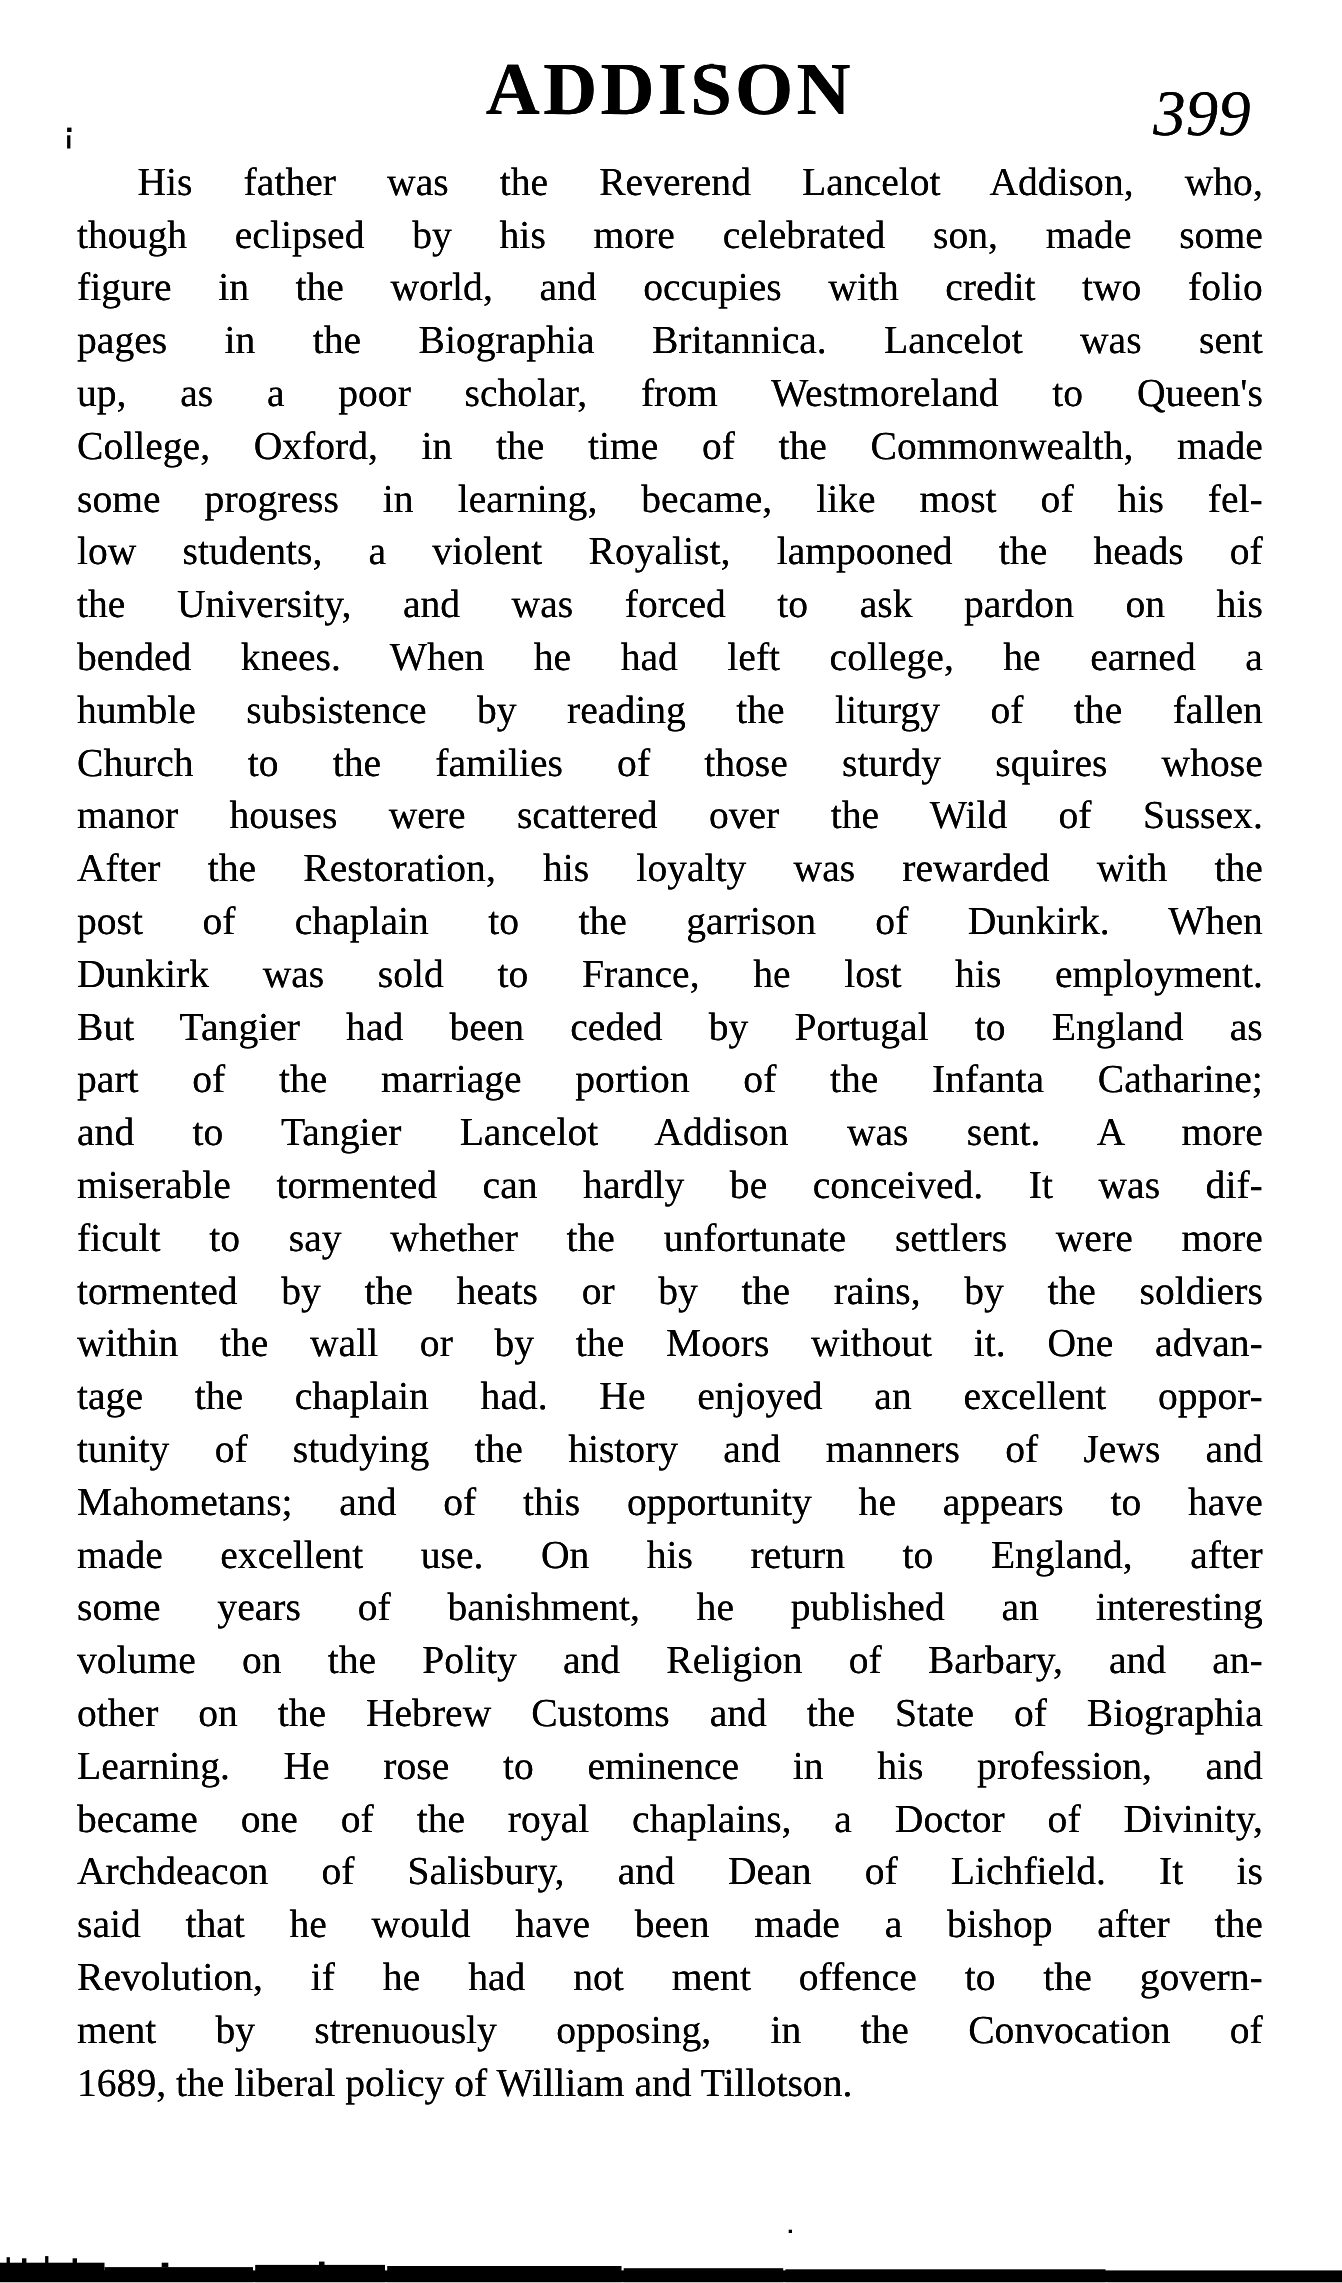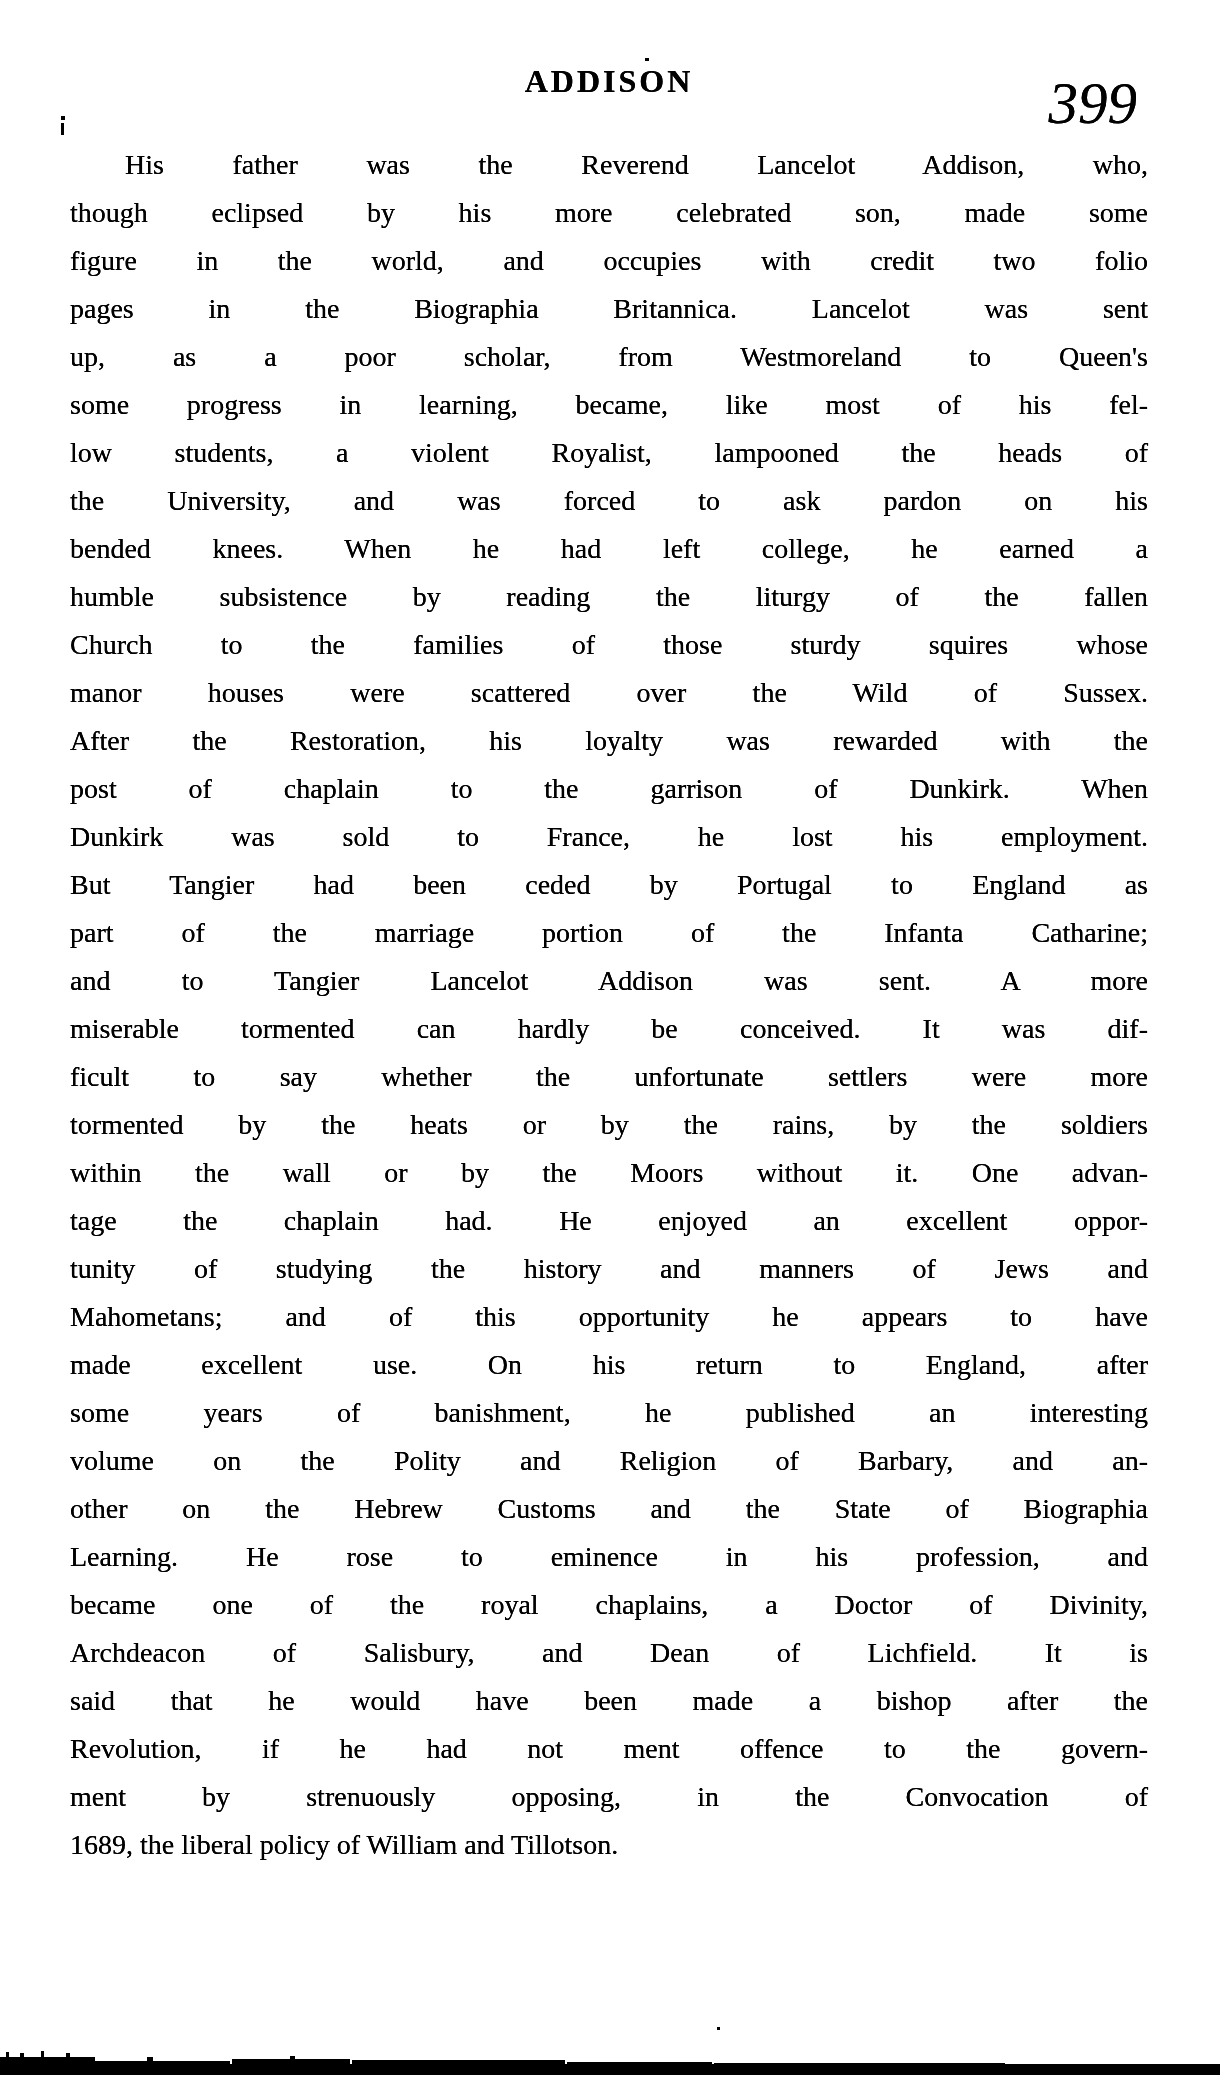"ADDISON" .running-head { font-size: 32px -> 68px }
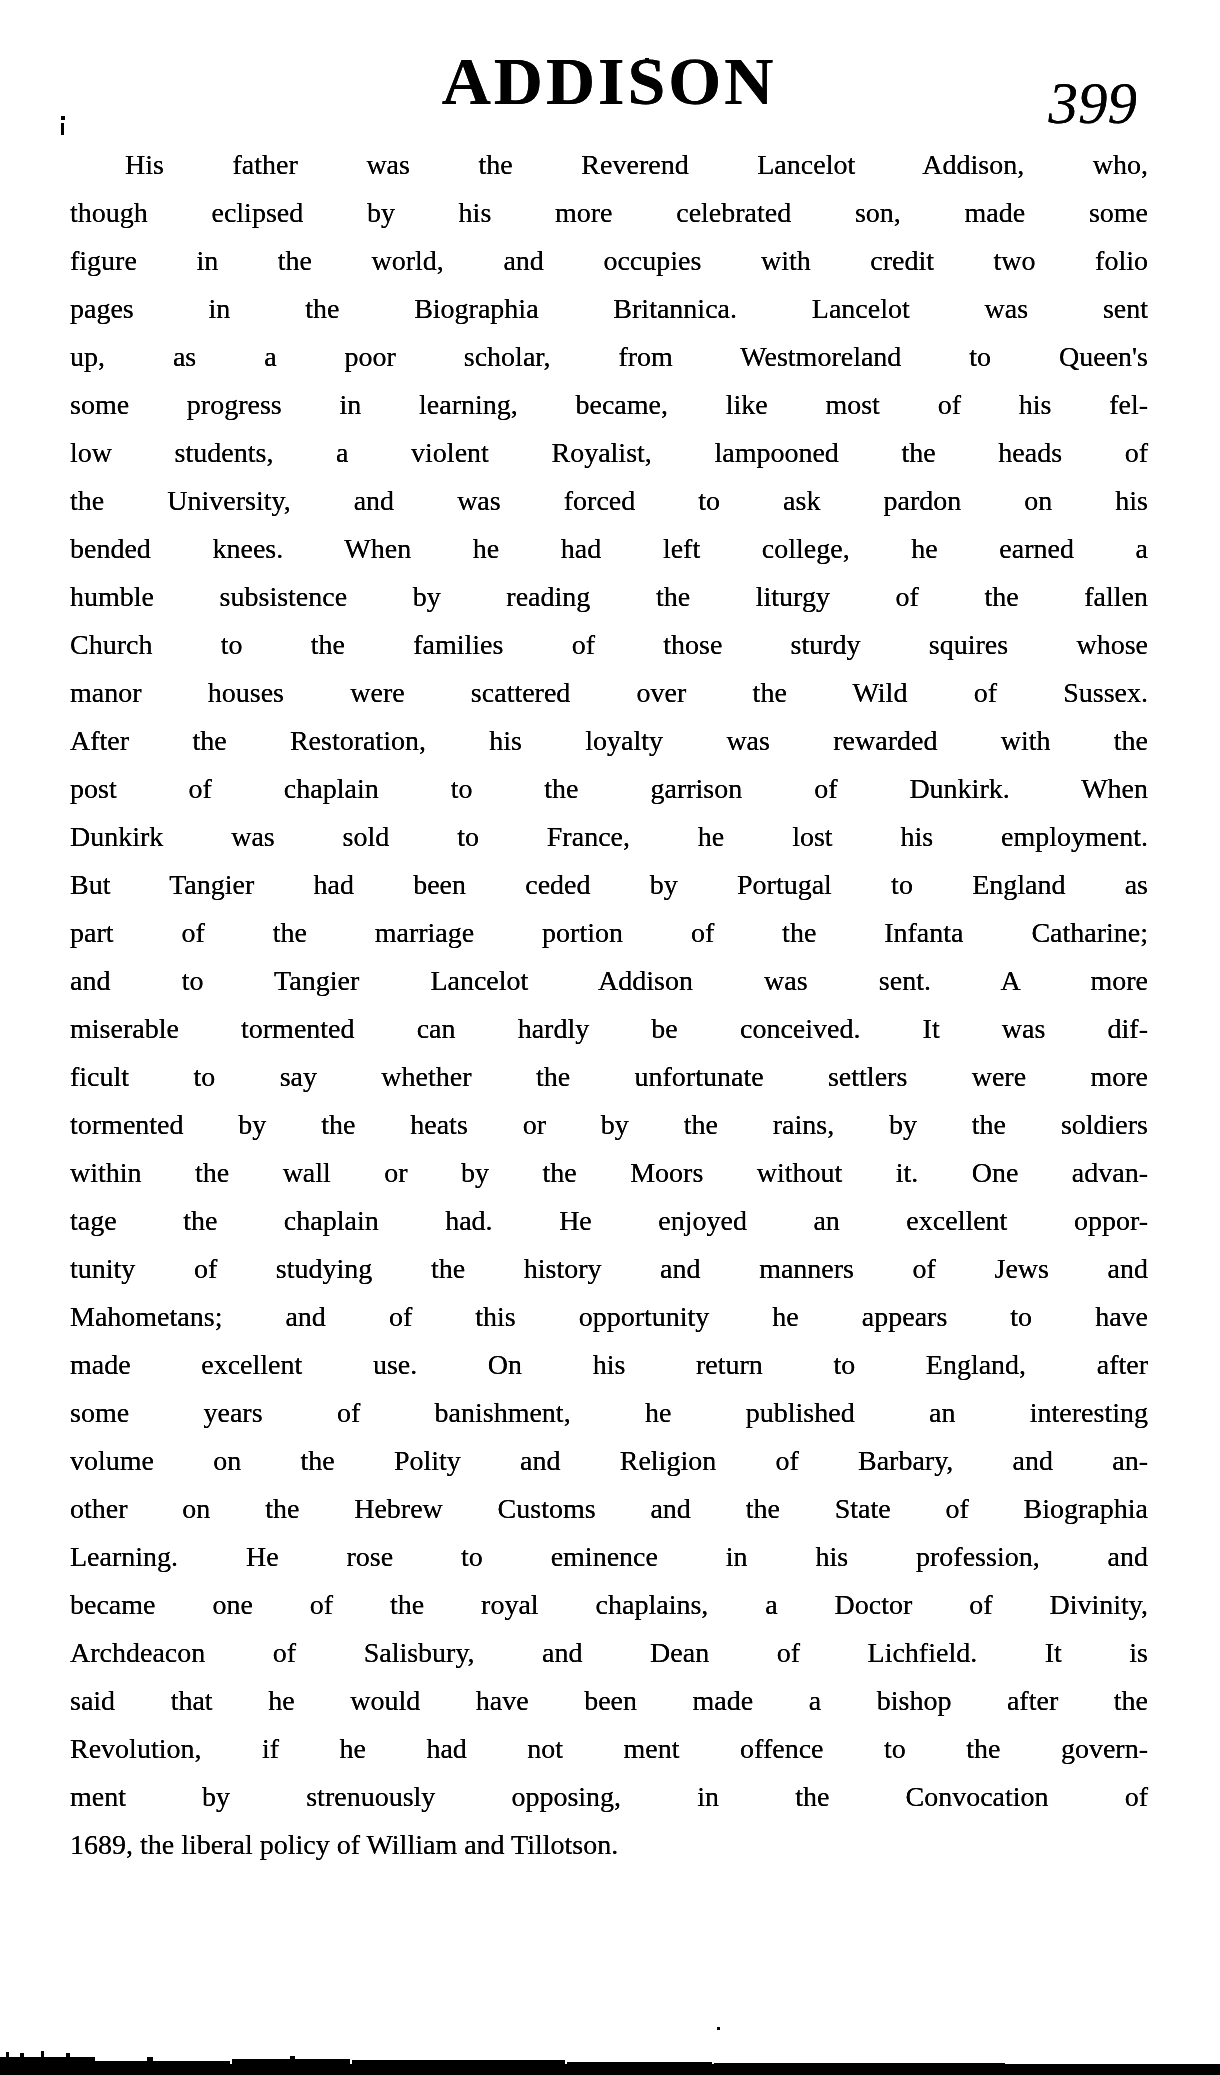"His father was the Reverend" .line { font-size: 28px -> 36px }
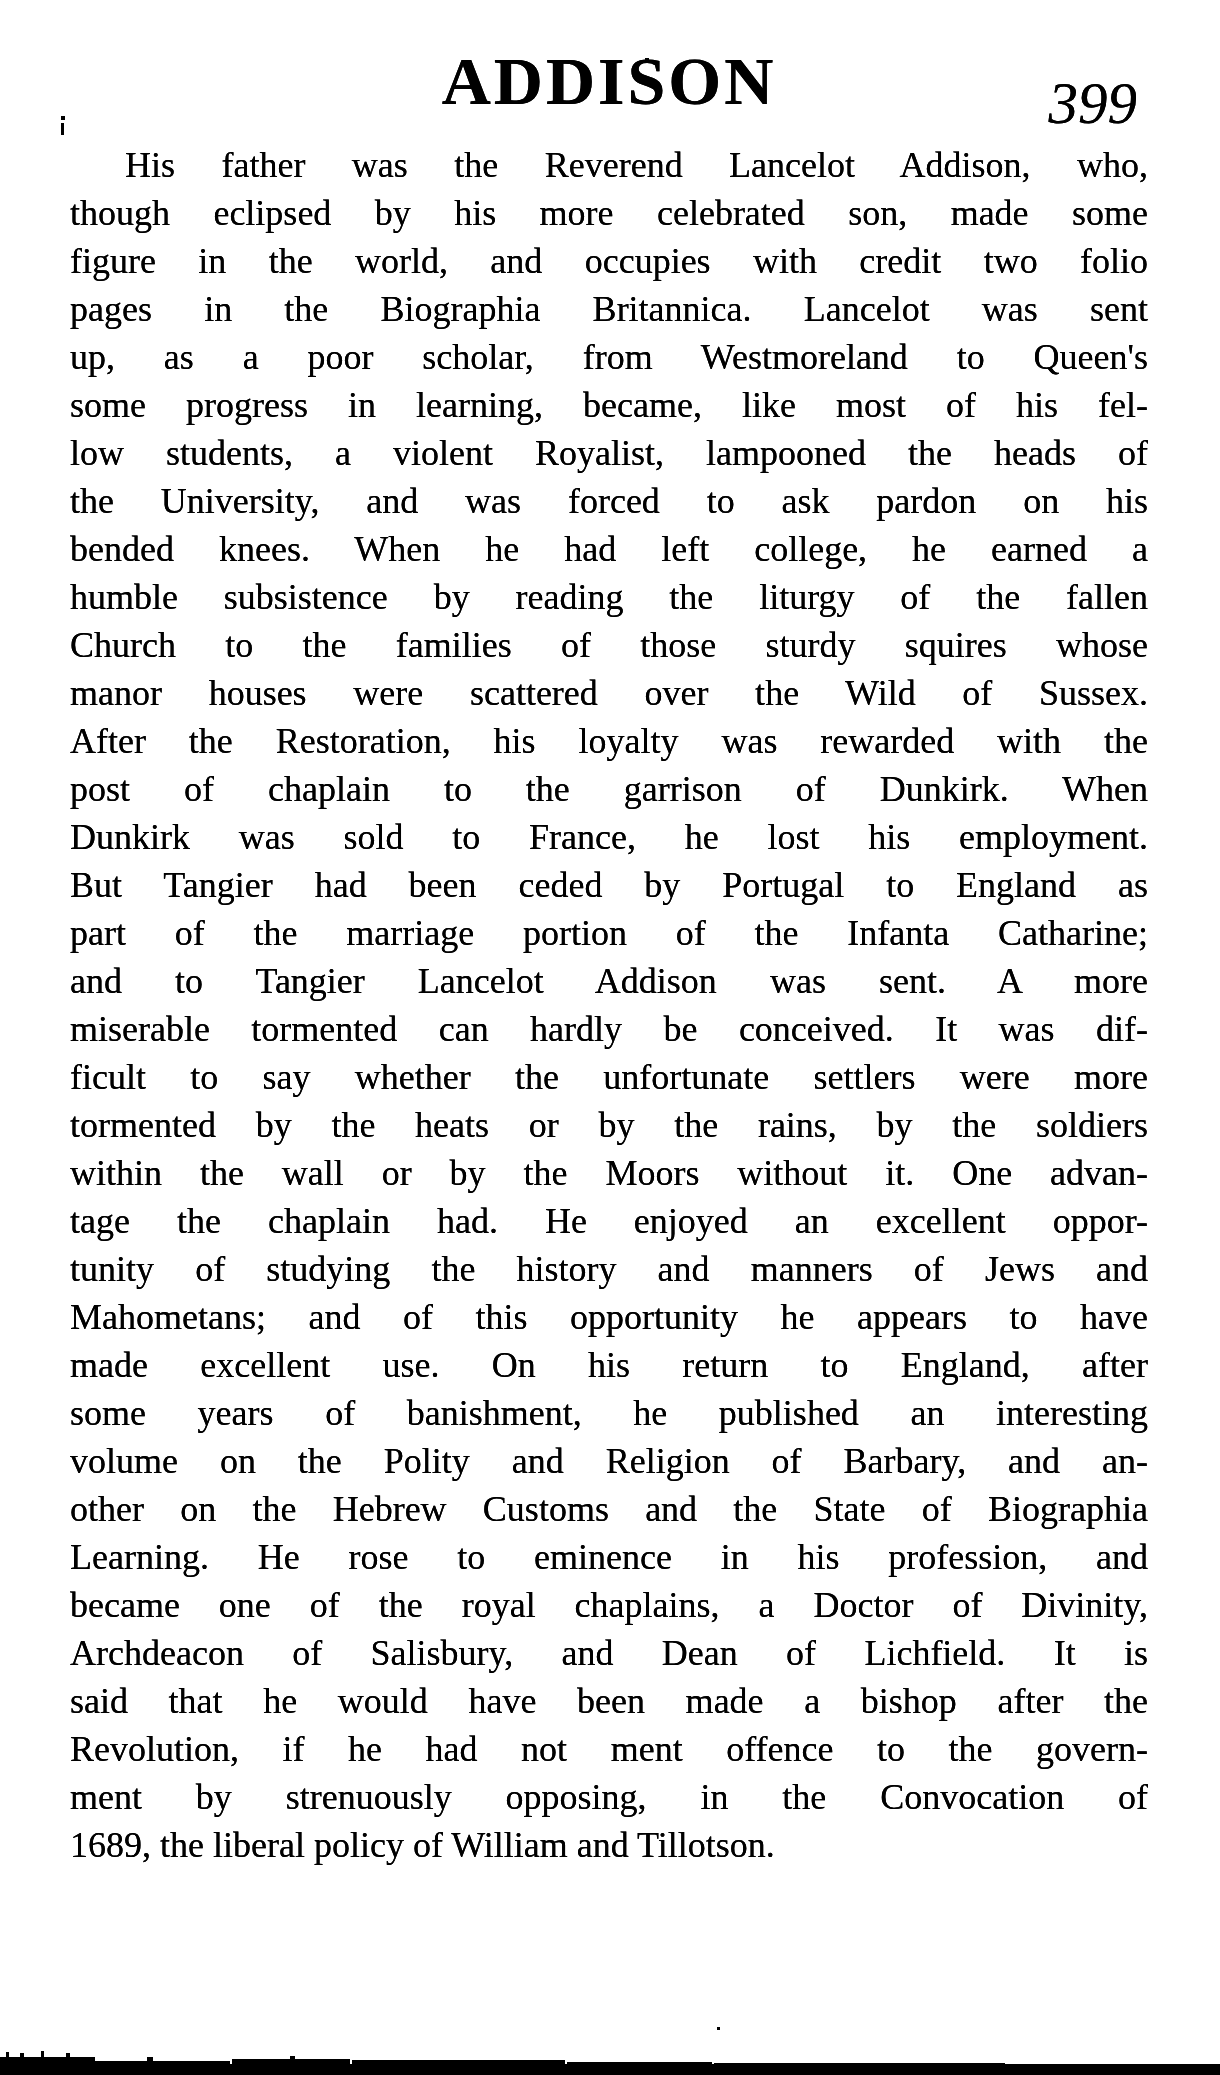"College, Oxford, in the time" div.line { html: none -> <div>College, Oxford, in the time of the Commonwealth, made</div> }
